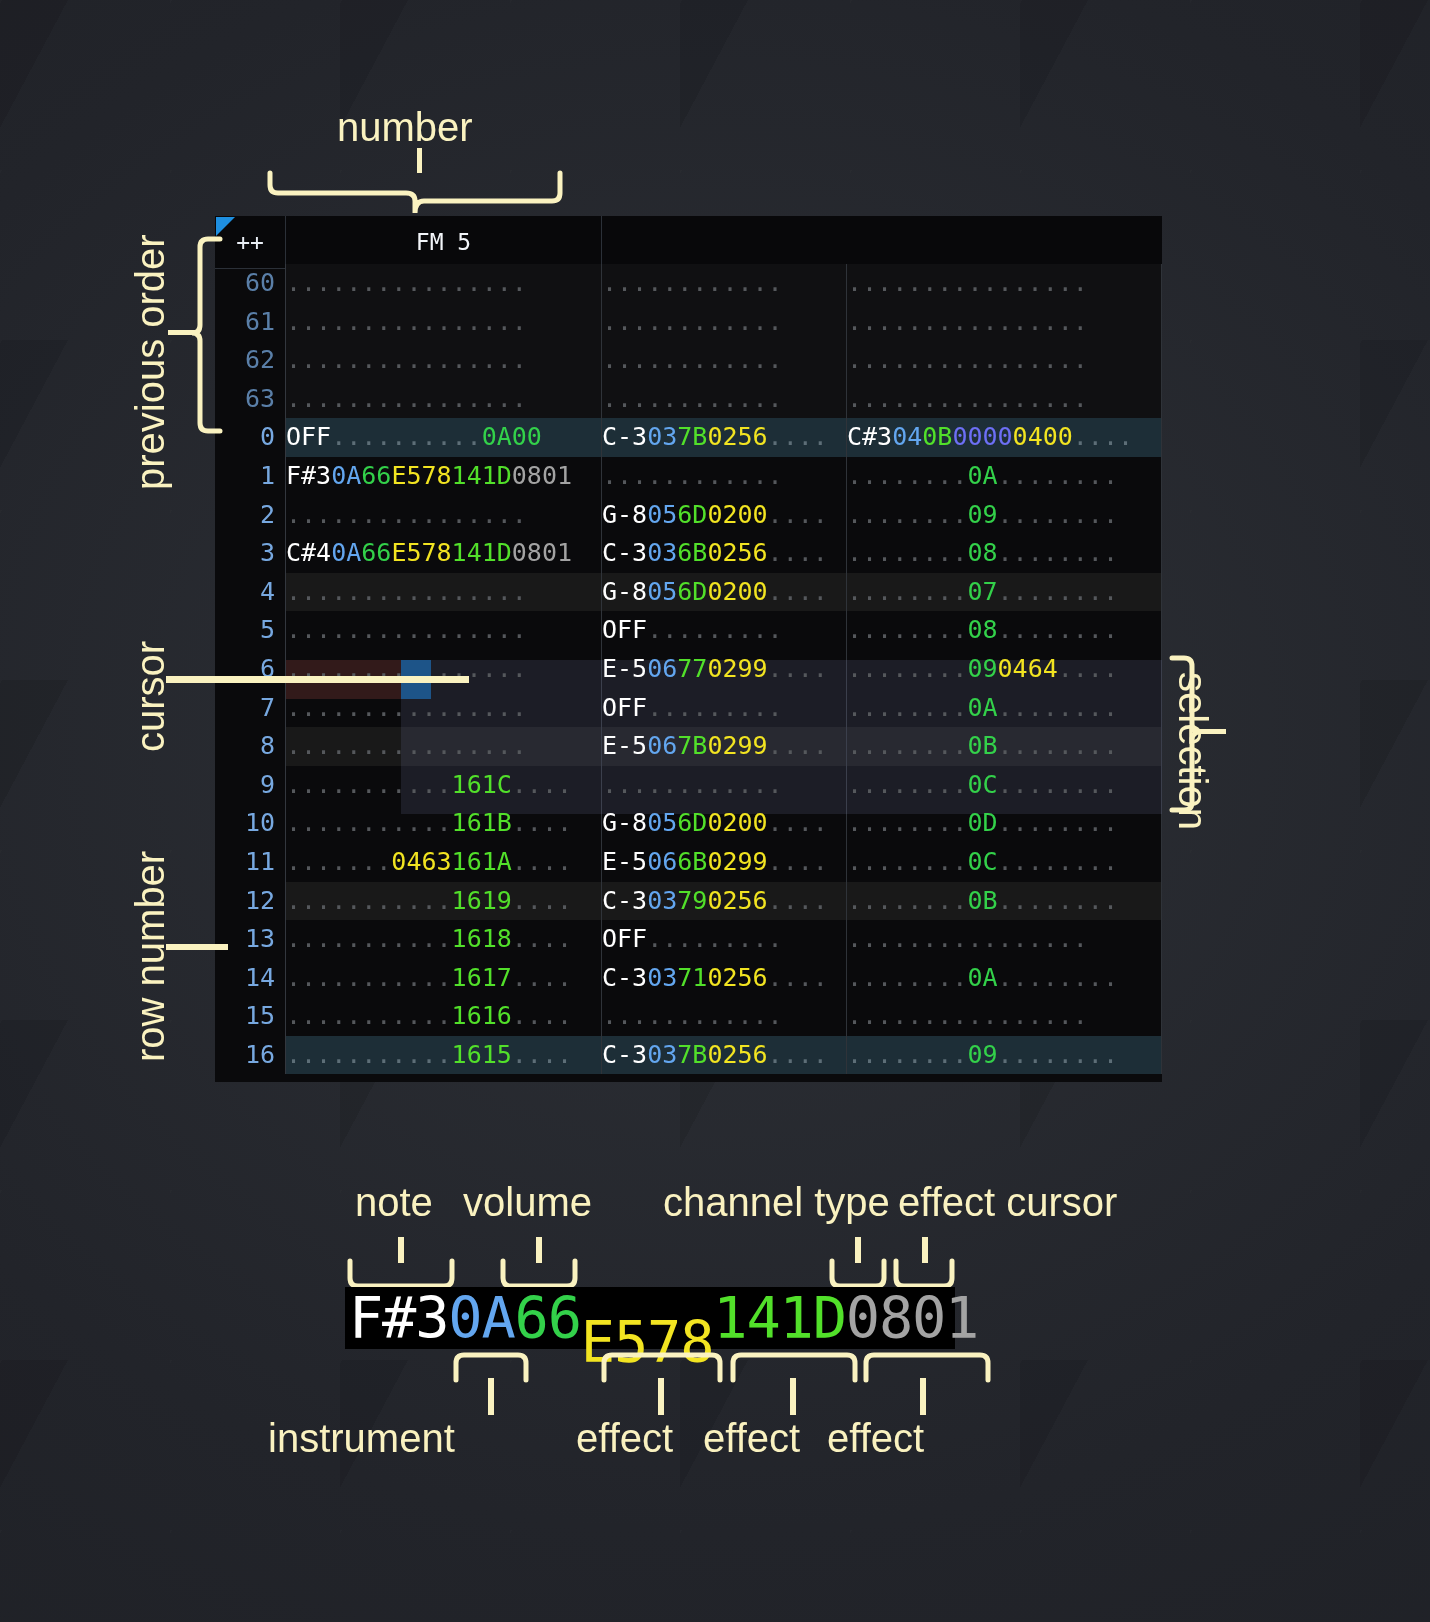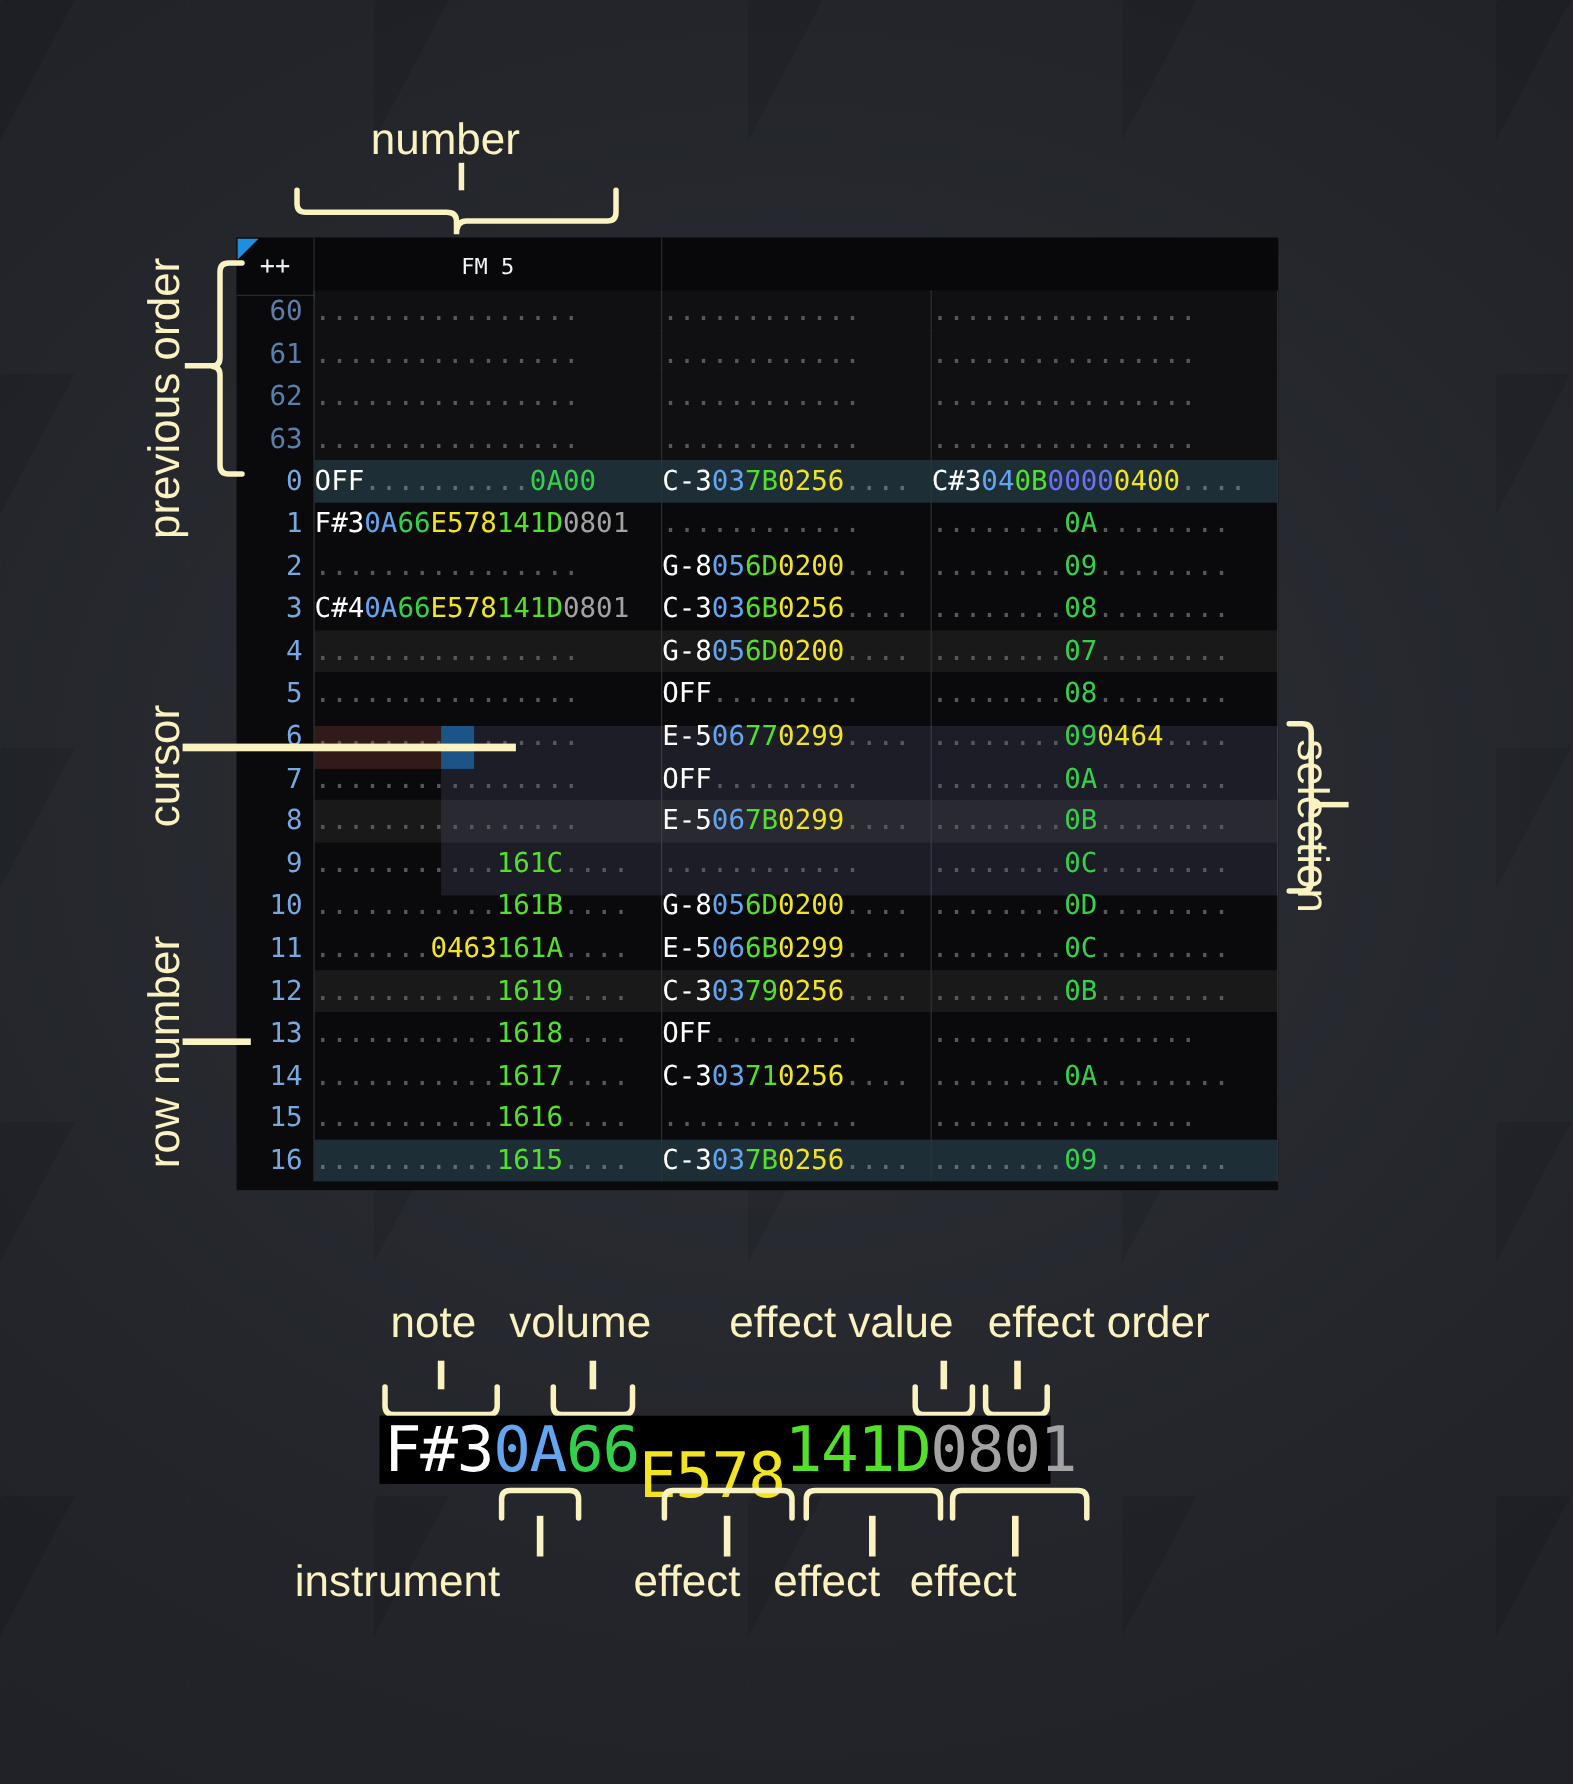"FM 5" .ch-head { font-size: 20px -> 23px }
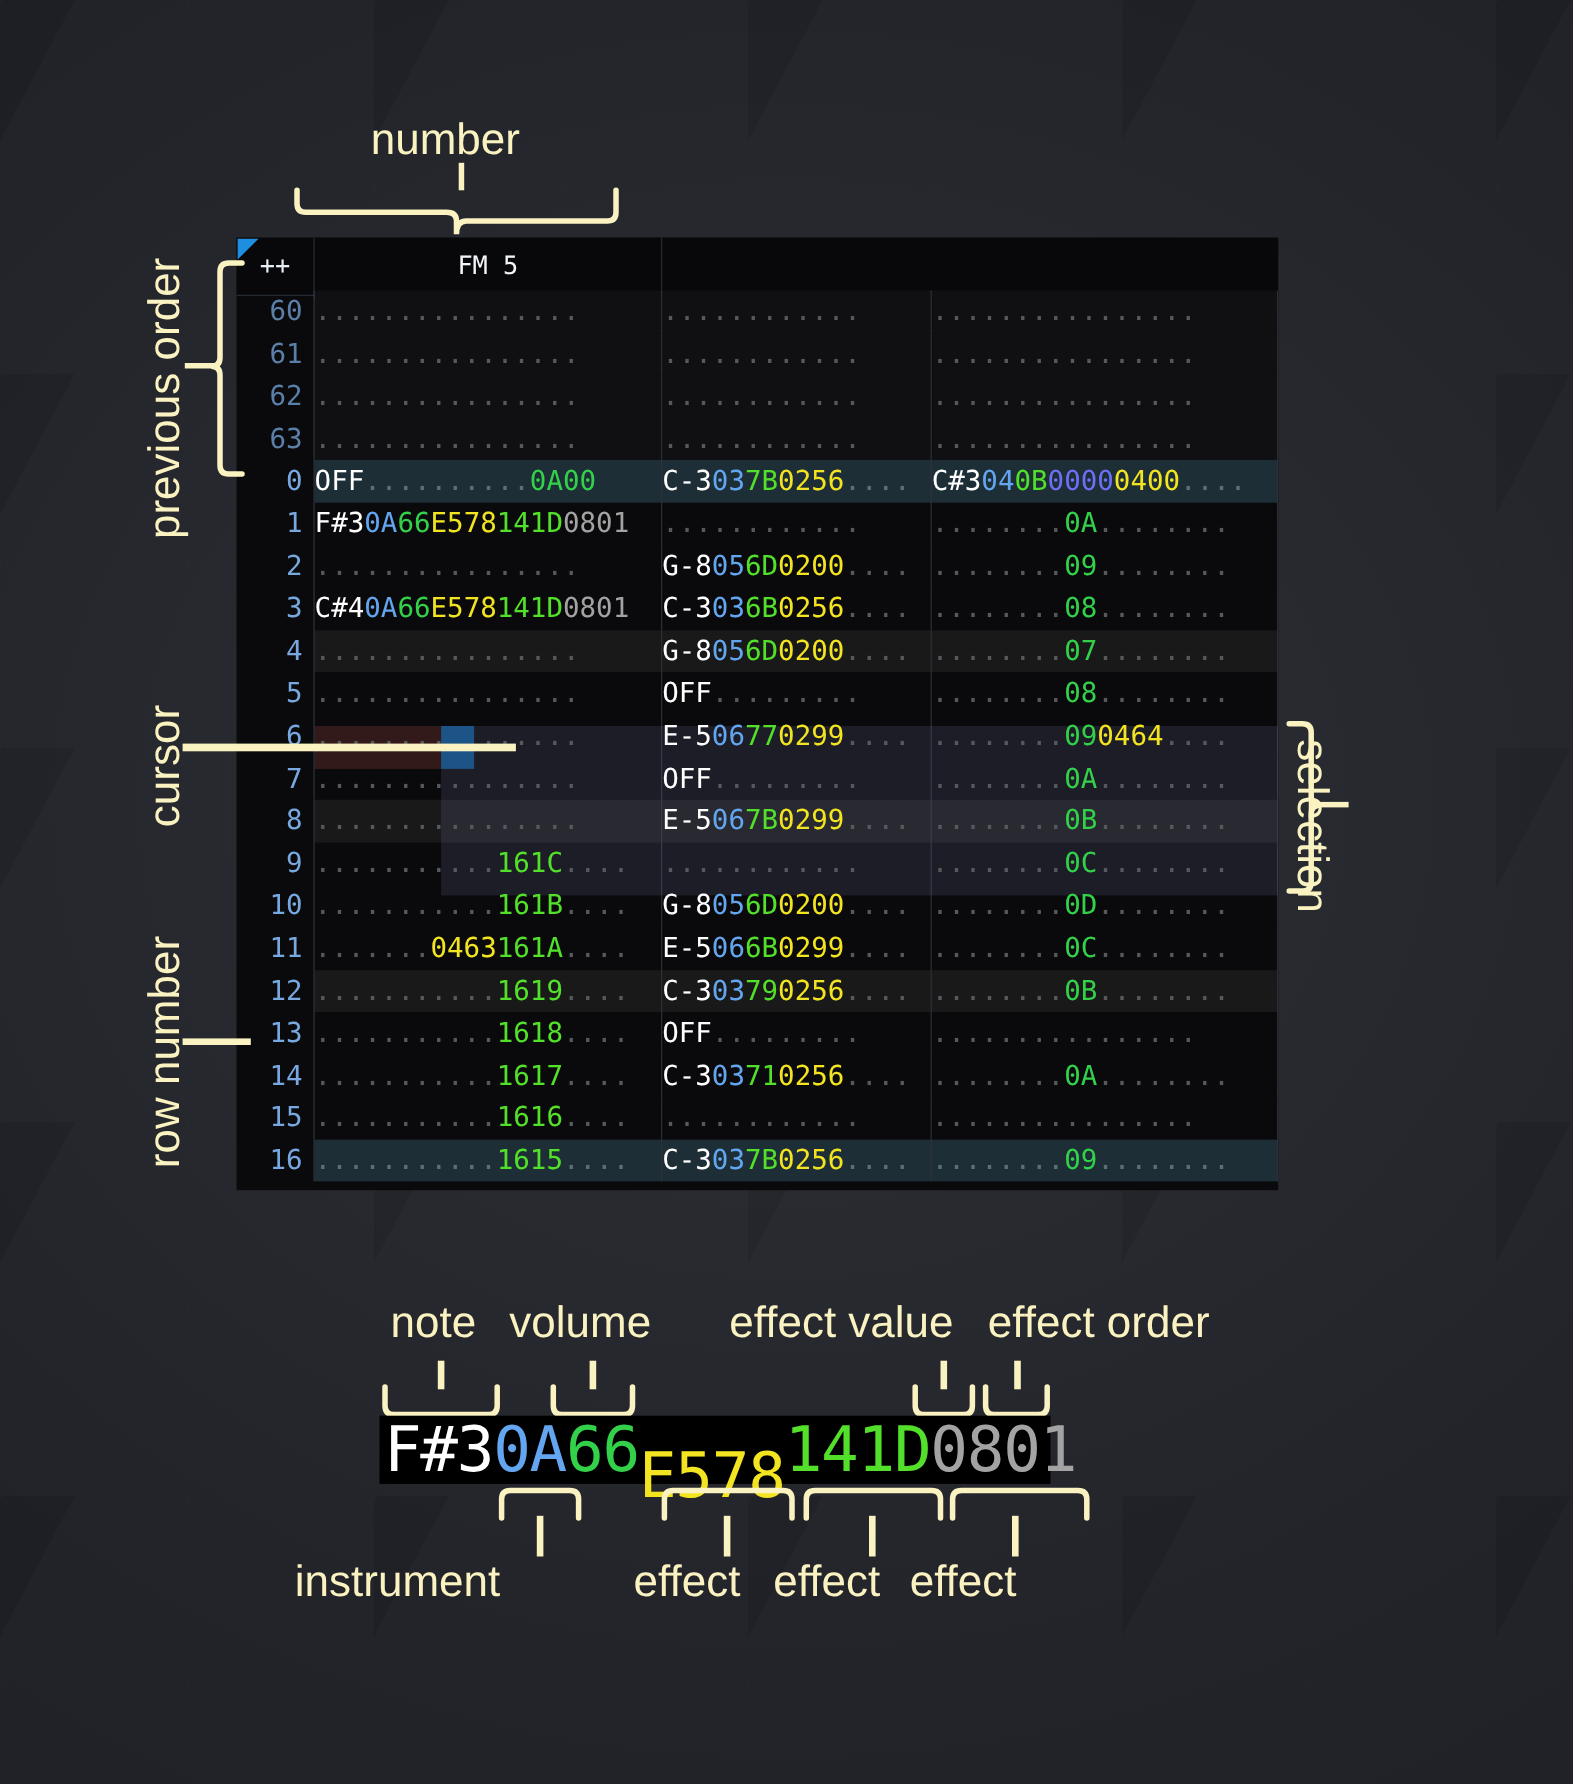"effect value" div.ann { text: effect value -> channel type }
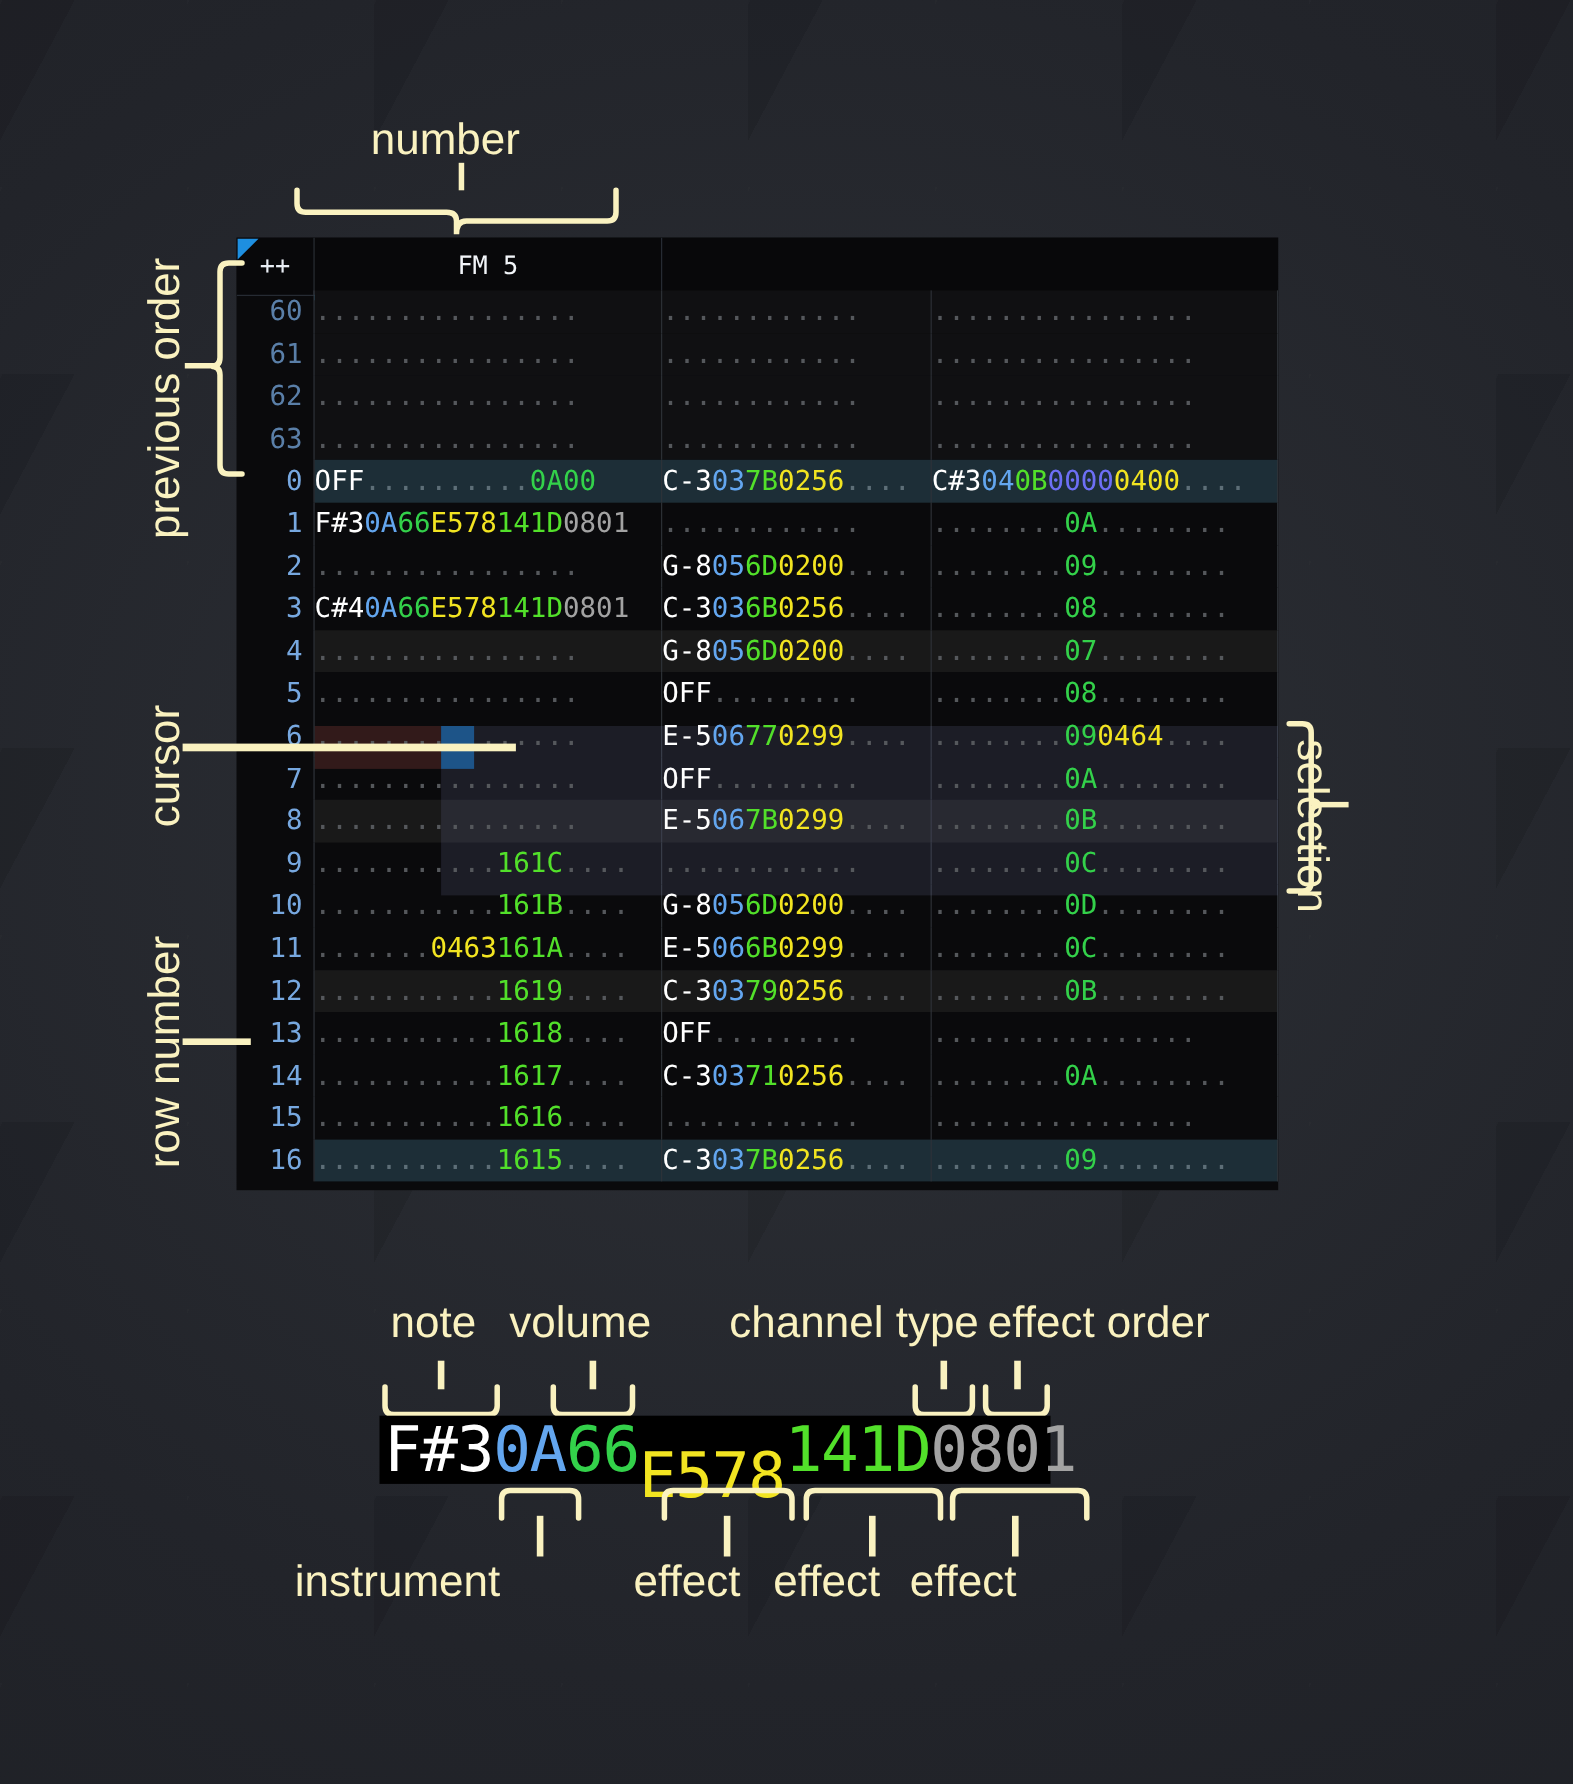"effect order" div.ann { text: order -> cursor }
